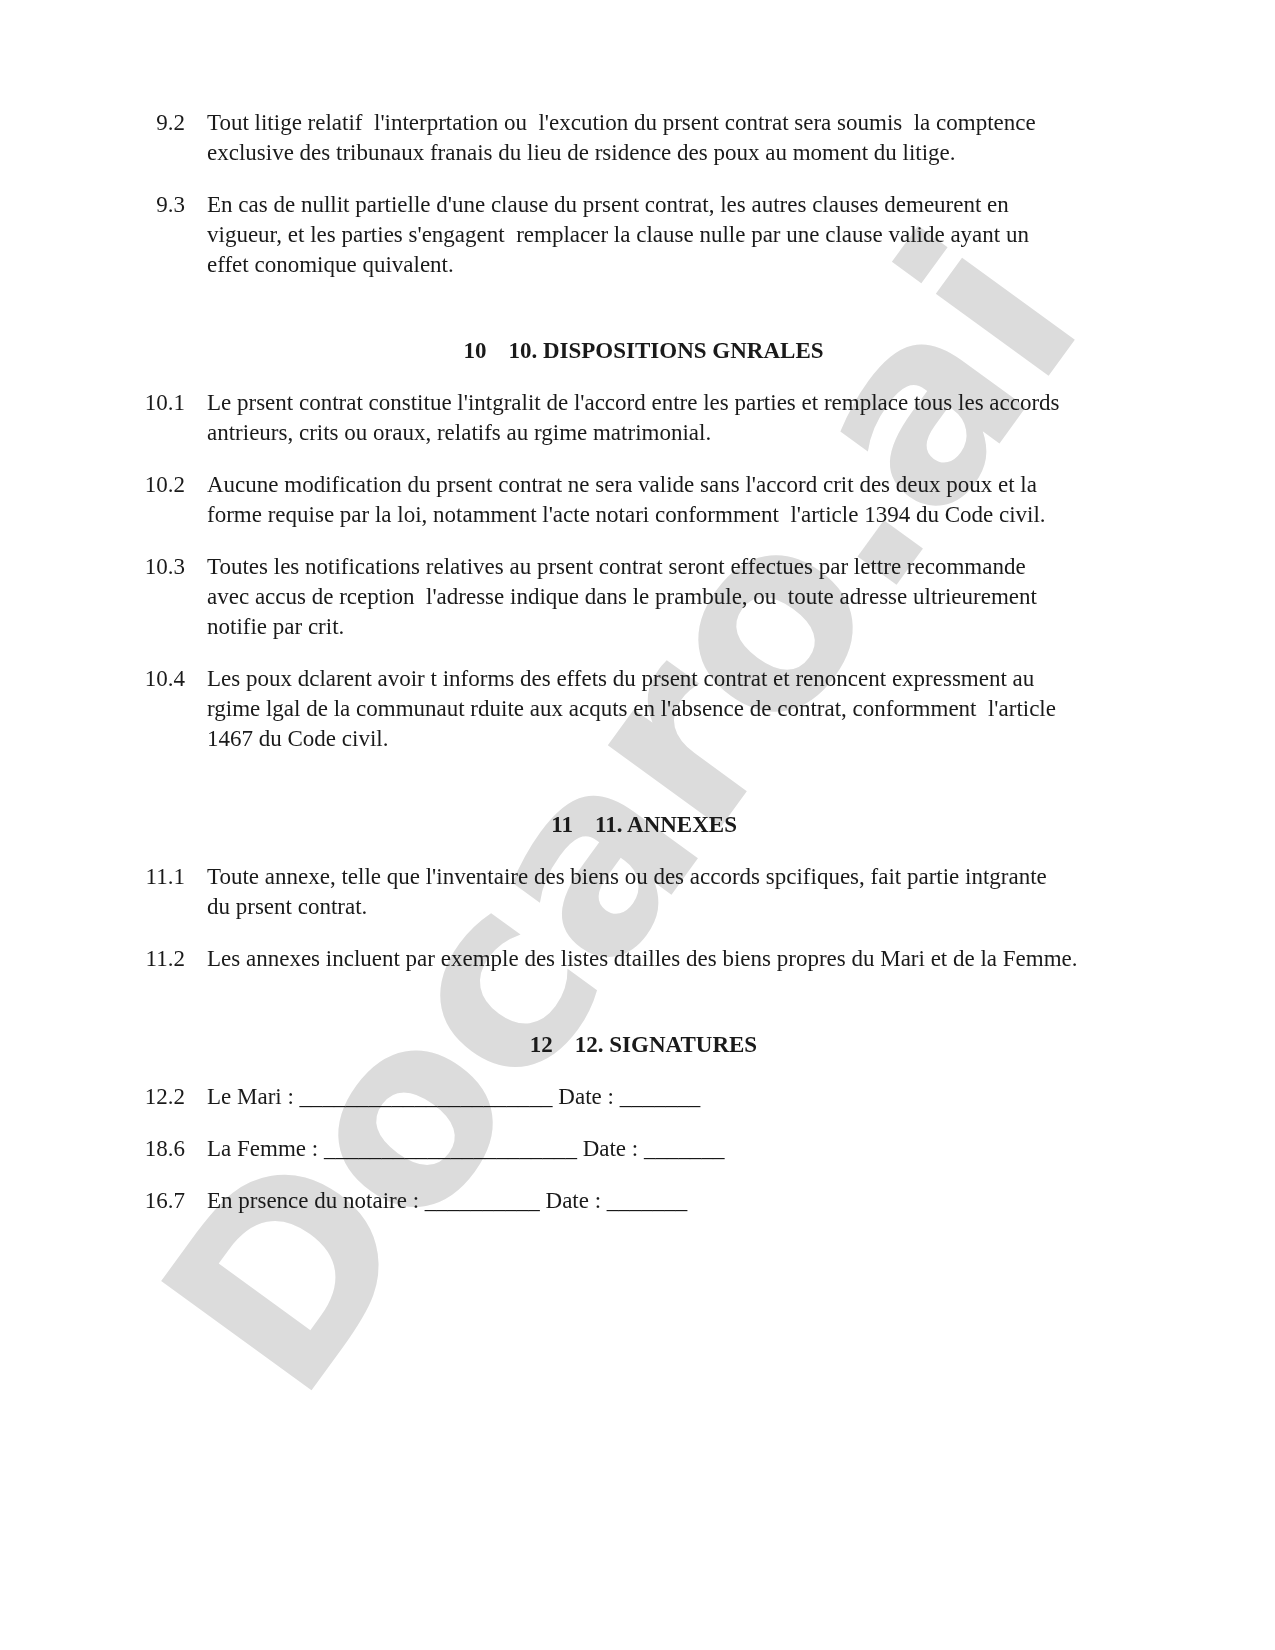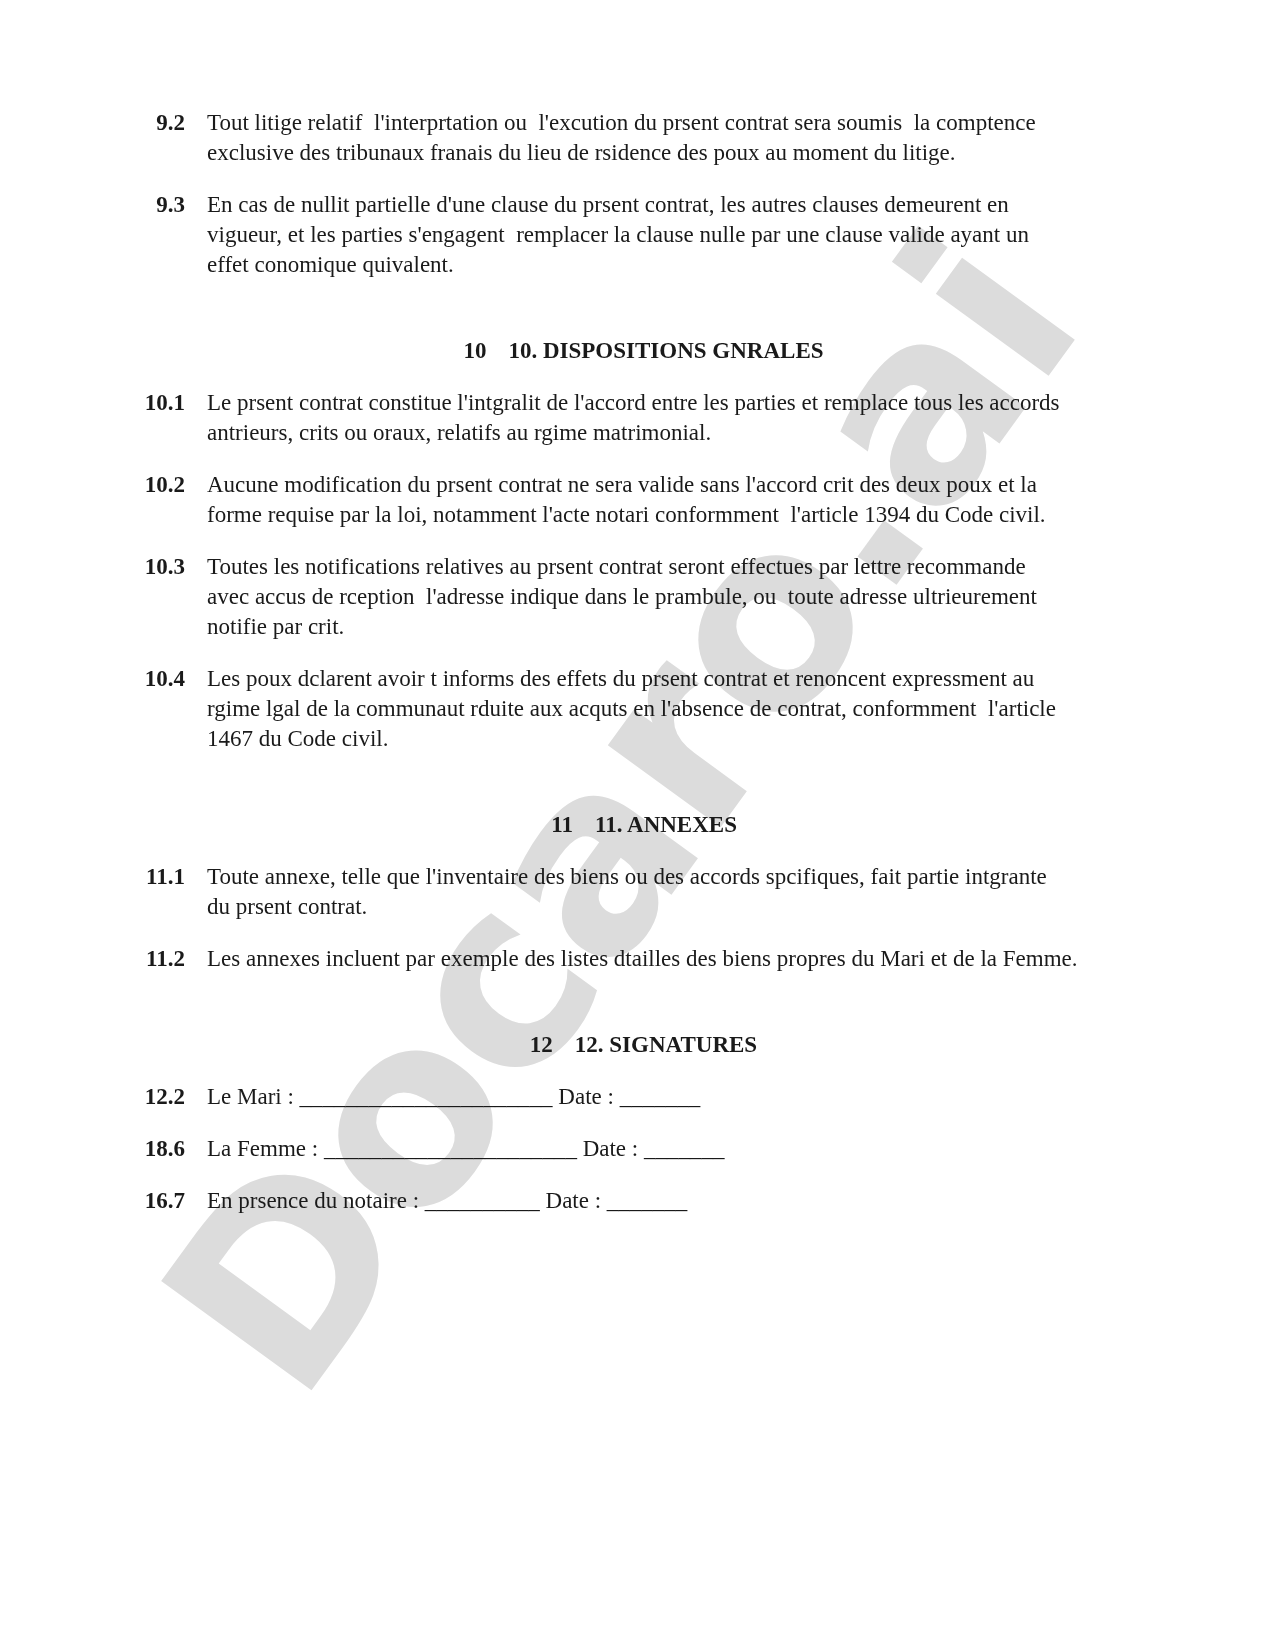"9.2" .row .num { font-weight: bold -> none }
